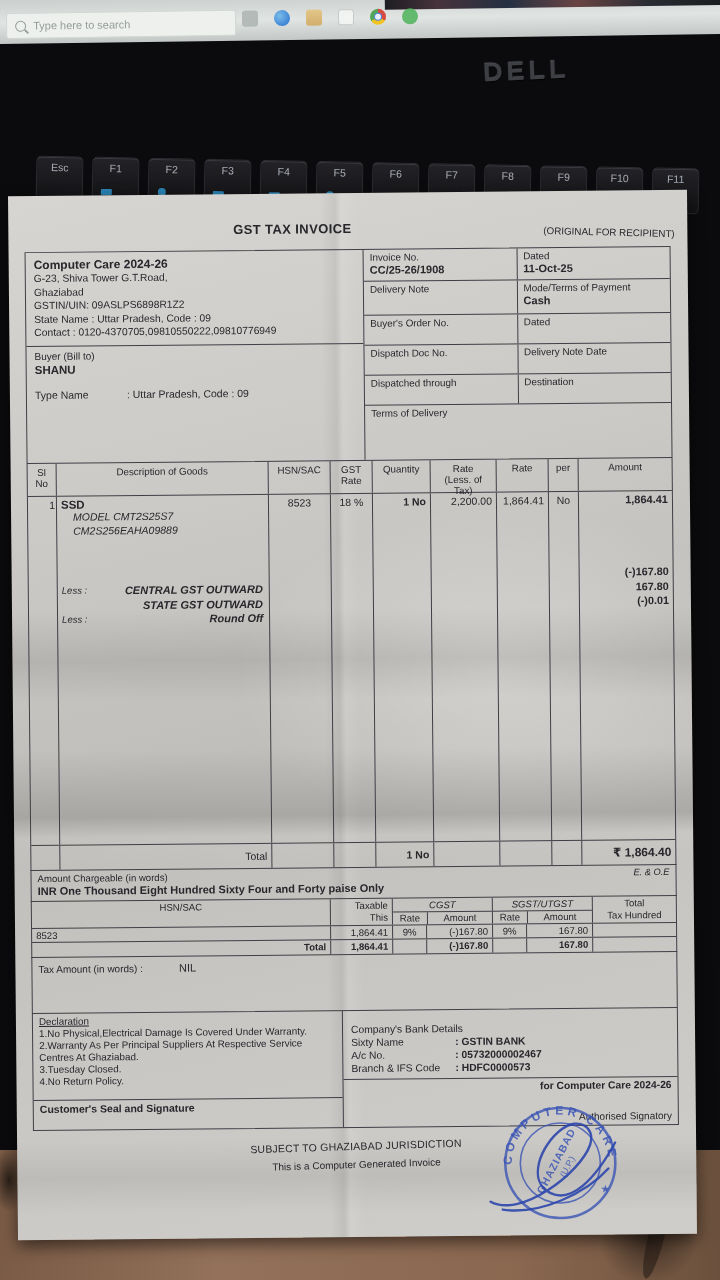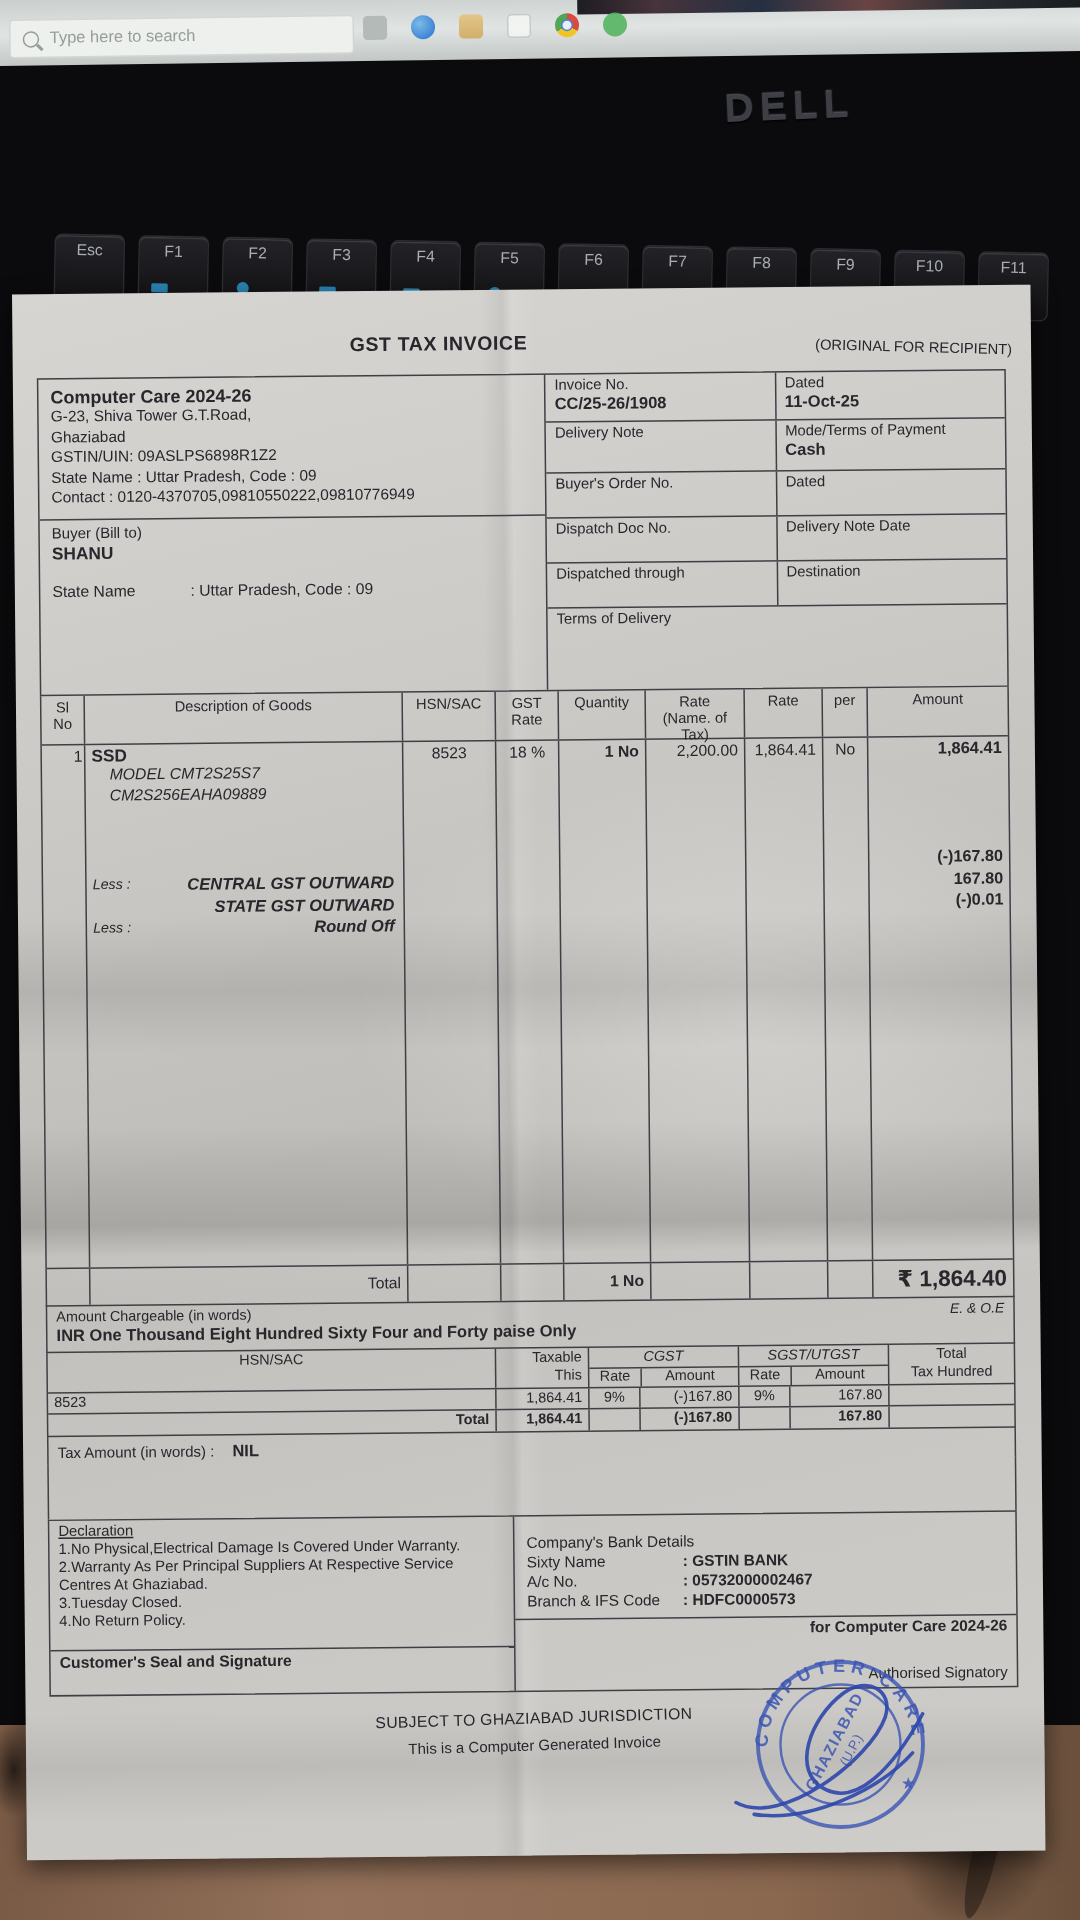"State Name" span.lab { text: State -> Type }
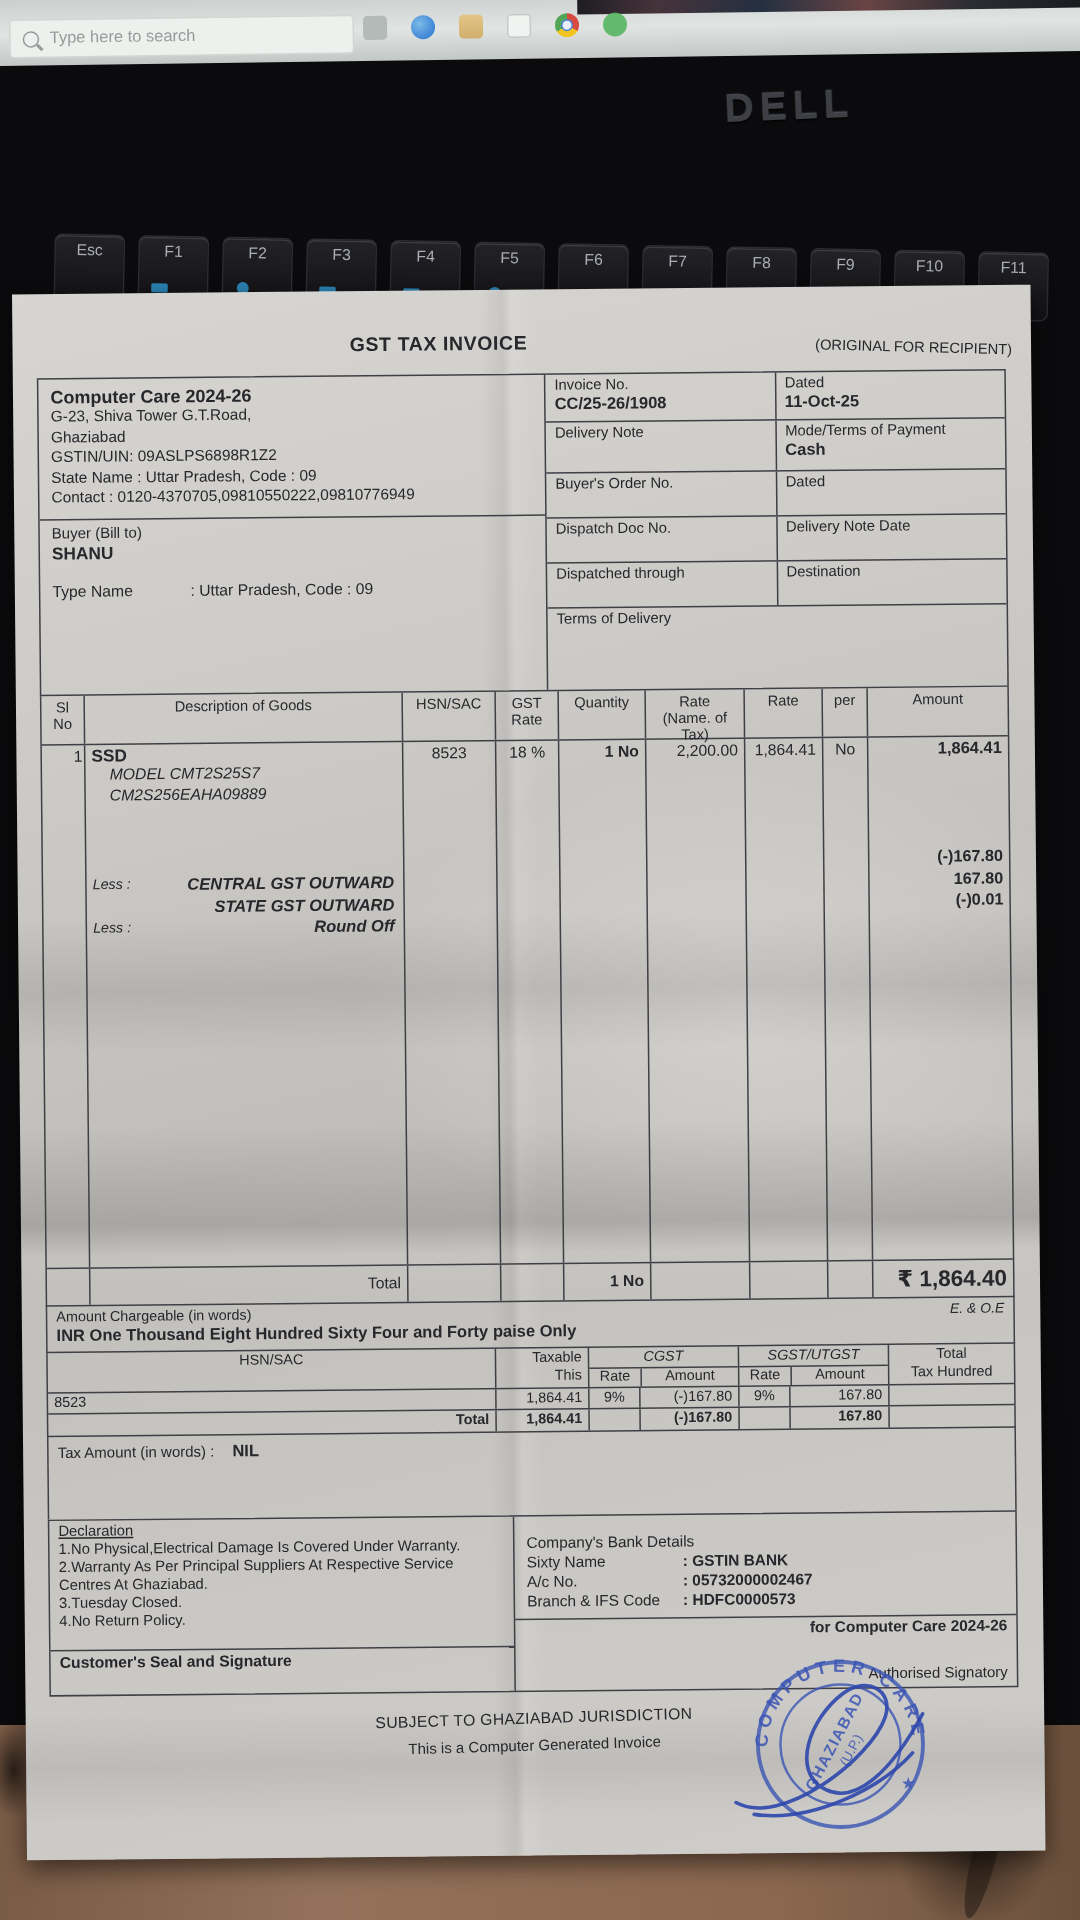"(Name. of Tax)" span { text: Name -> Less }
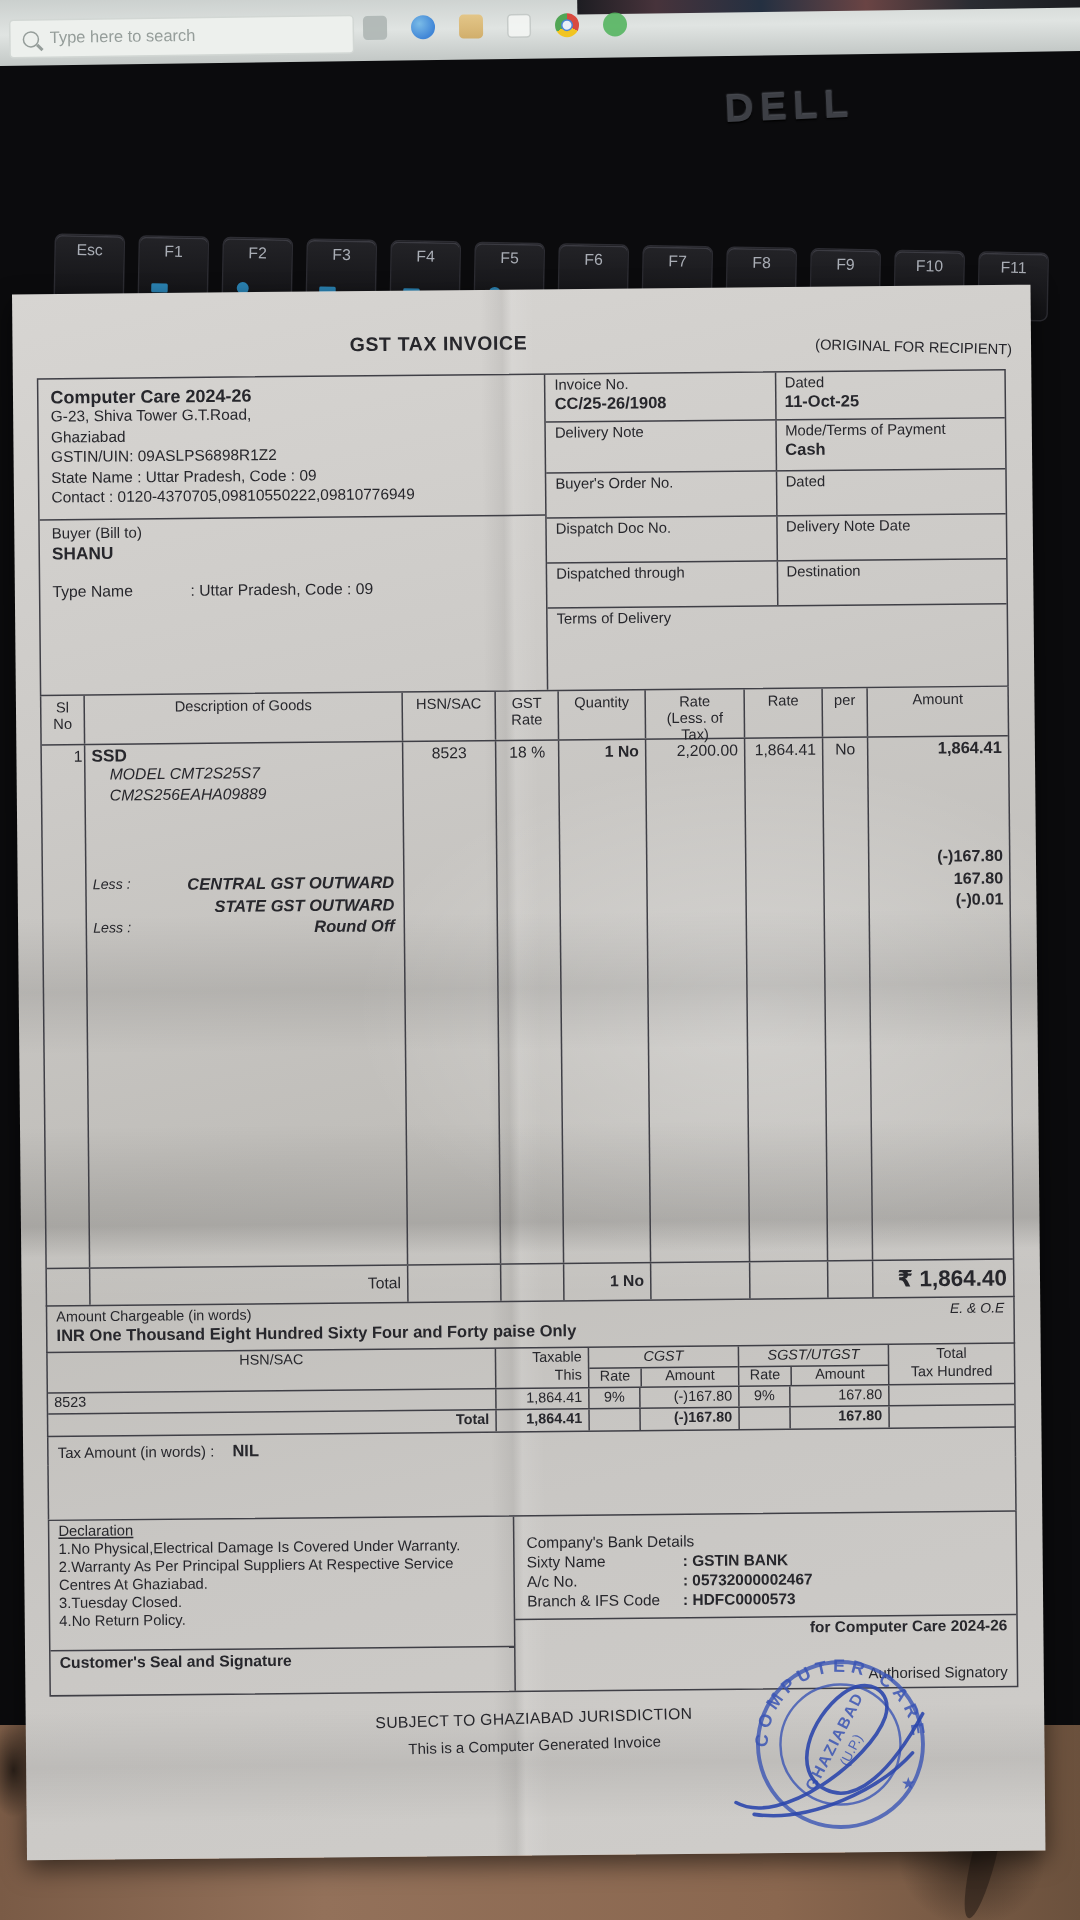"₹ 1,864.40" .rupee-total { font-size: 15px -> 12px }
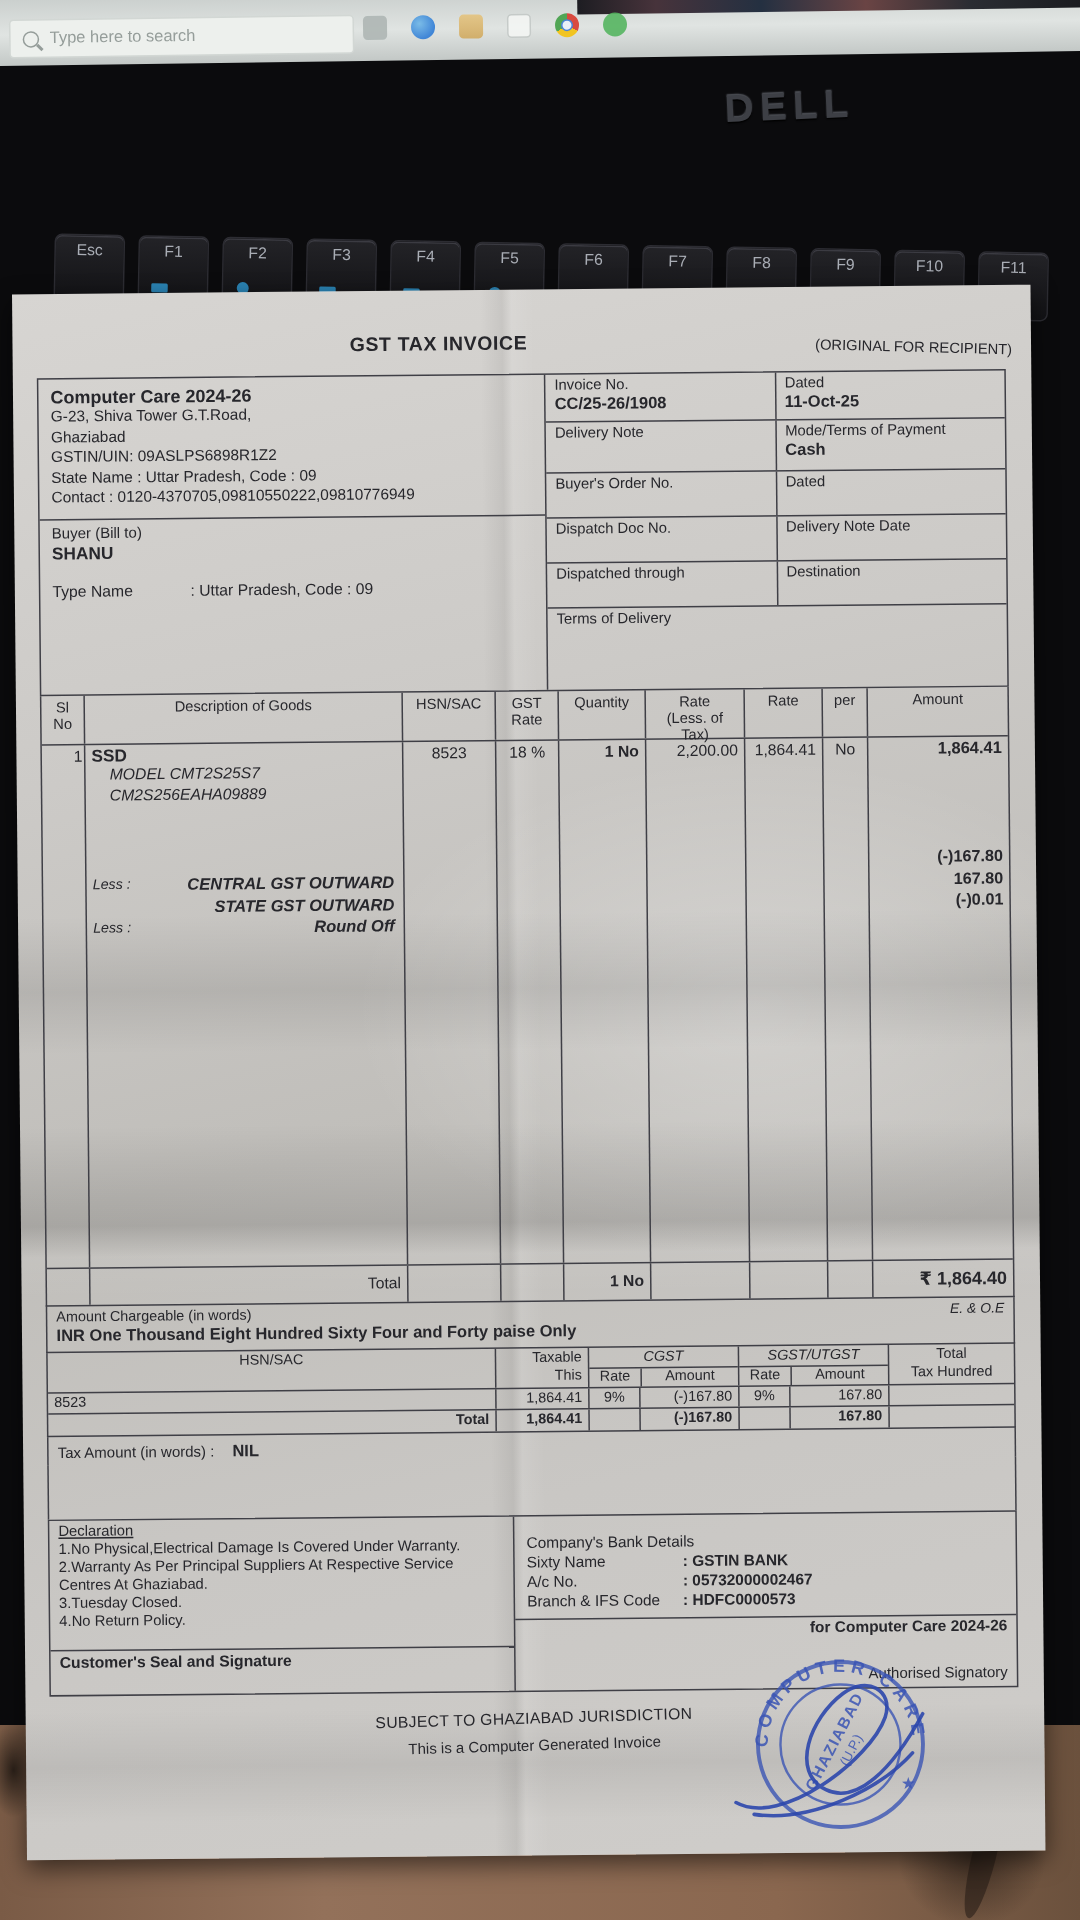"NIL" .taxwords .val { font-weight: bold -> normal; margin-left: none -> 24px }
